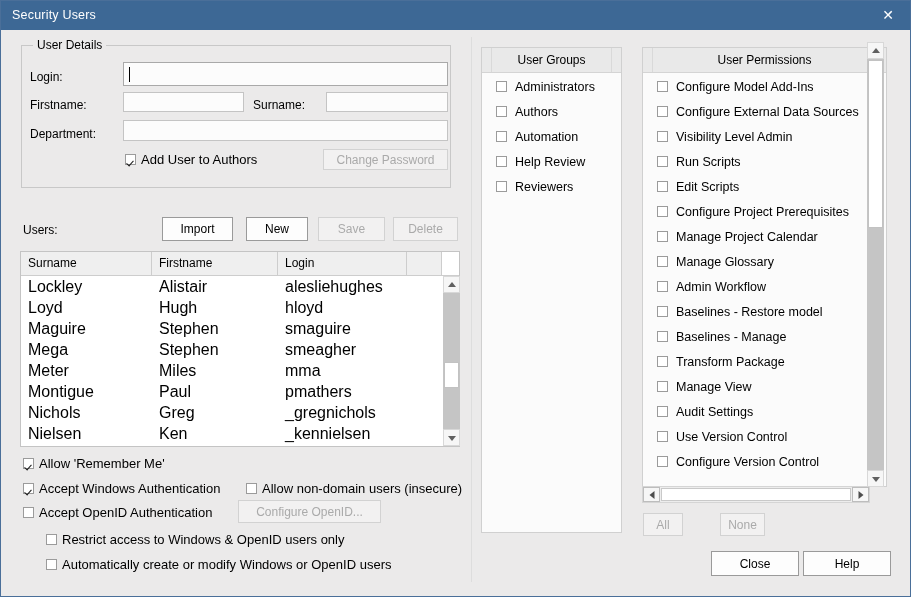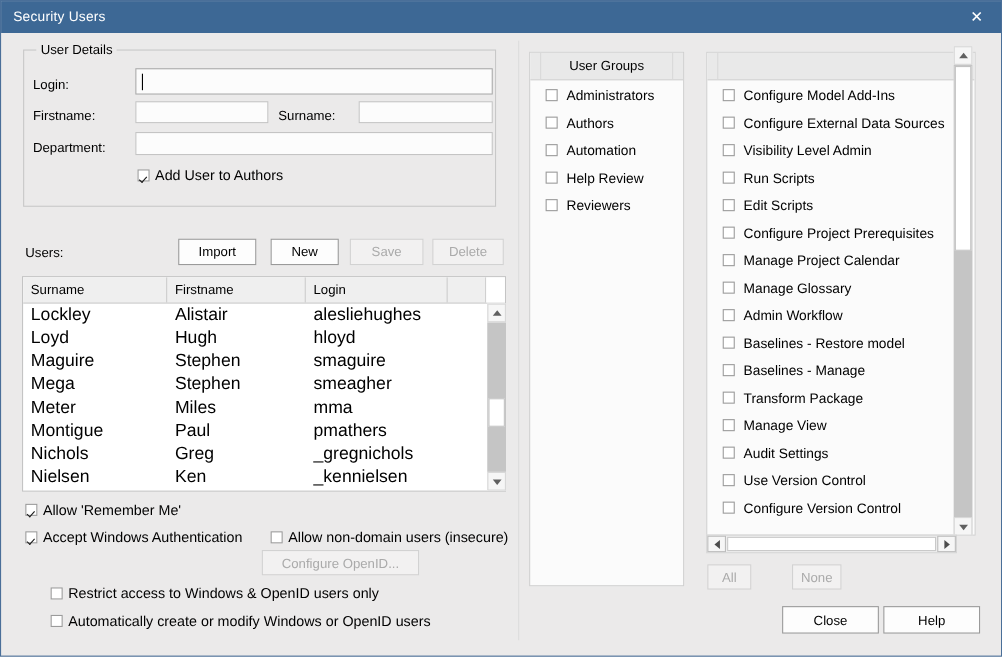"User Permissions" div.ptitle { html: none -> <div>User Permissions</div> }
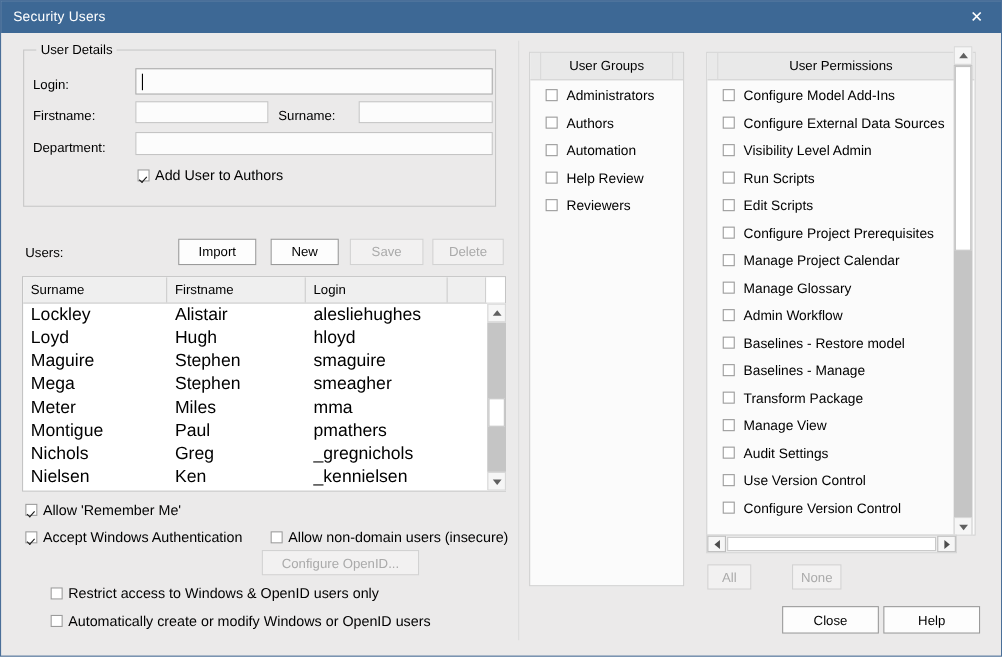"Change Password" div.btn { html: none -> <div> <span>Change Password</span> </div> }
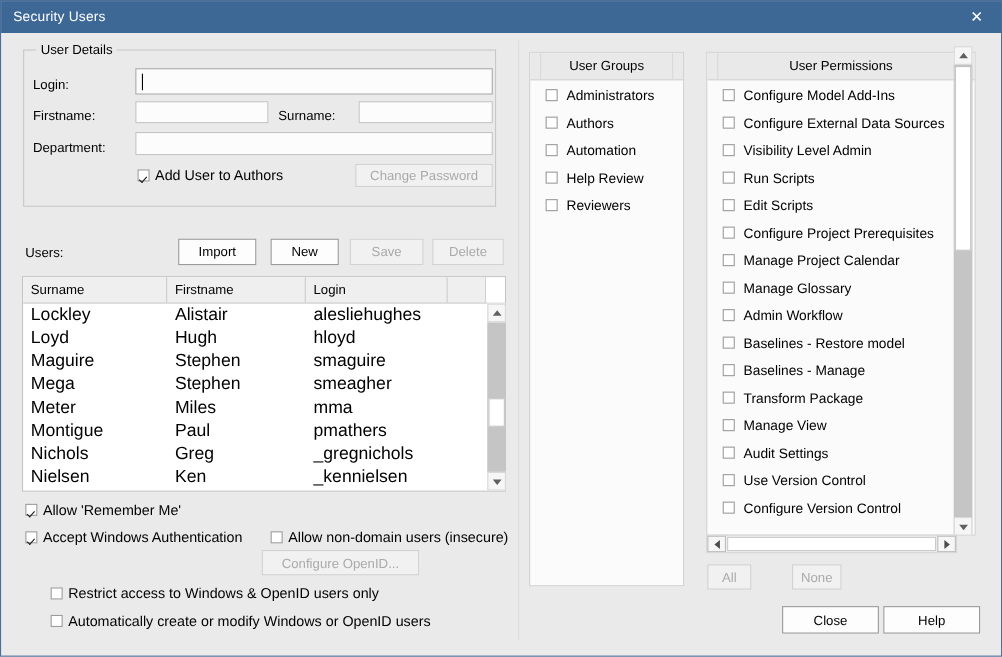"Accept OpenID Authentication" div.cb { html: none -> <div> <span></span><span>Accept OpenID Authentication</span> </div> }
